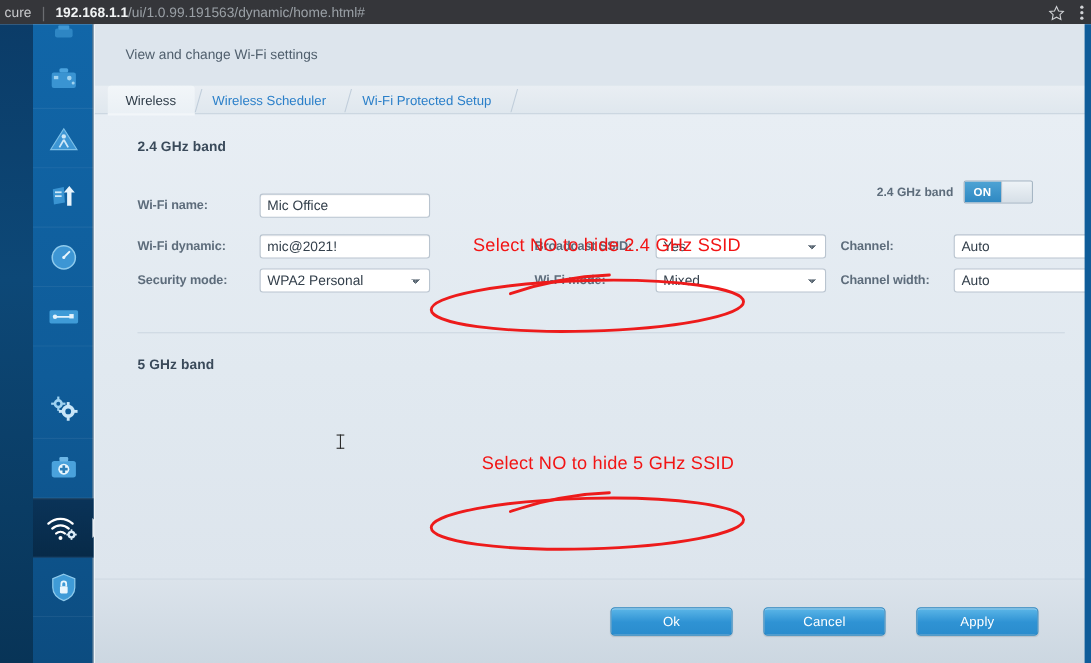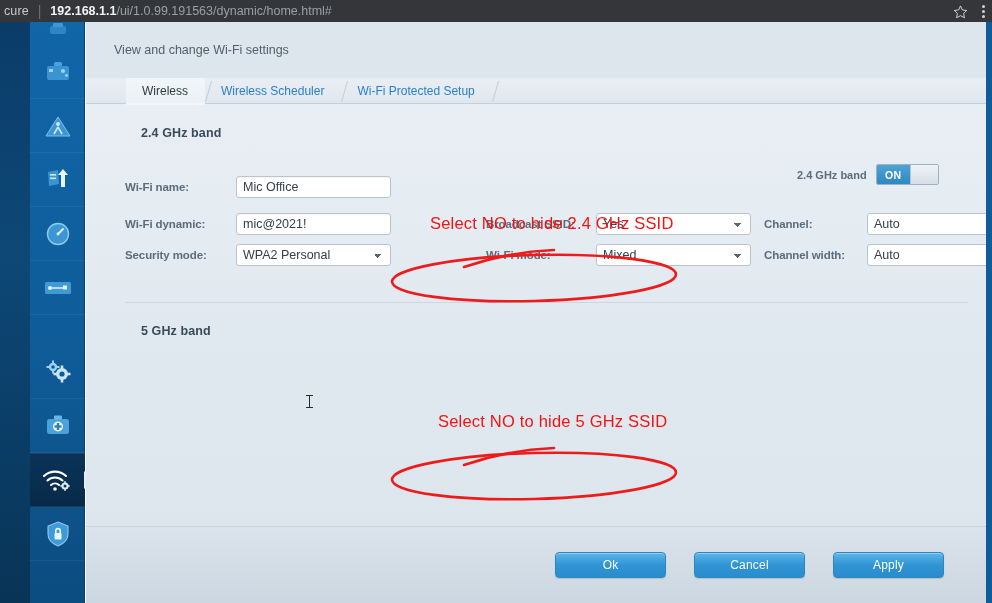"Wireless" .tabstrip { padding-left: 40px -> 12px }
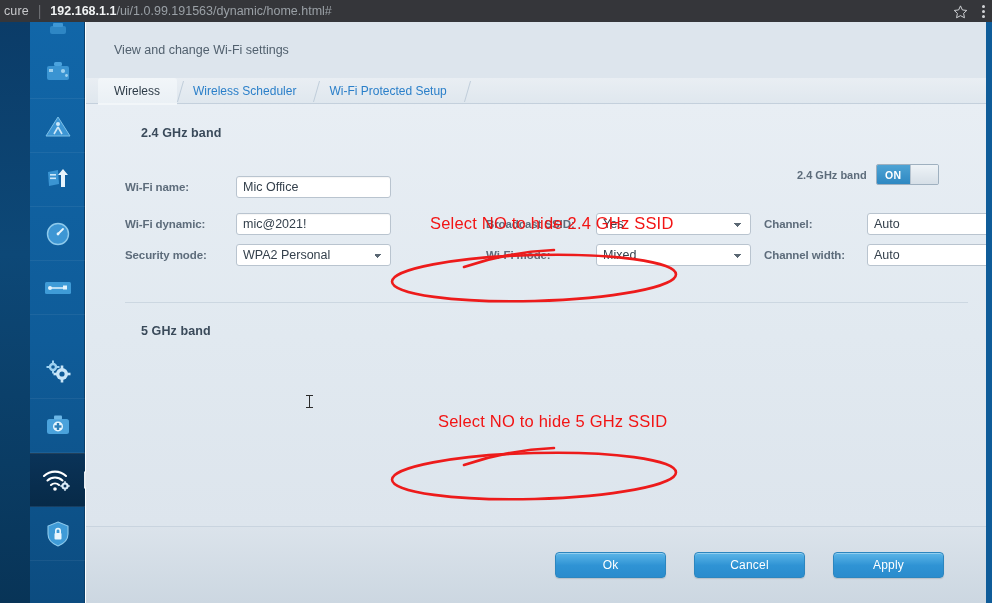"2.4 GHz band" .band { padding: 0 0 0 55px -> 0 0 0 39px }
